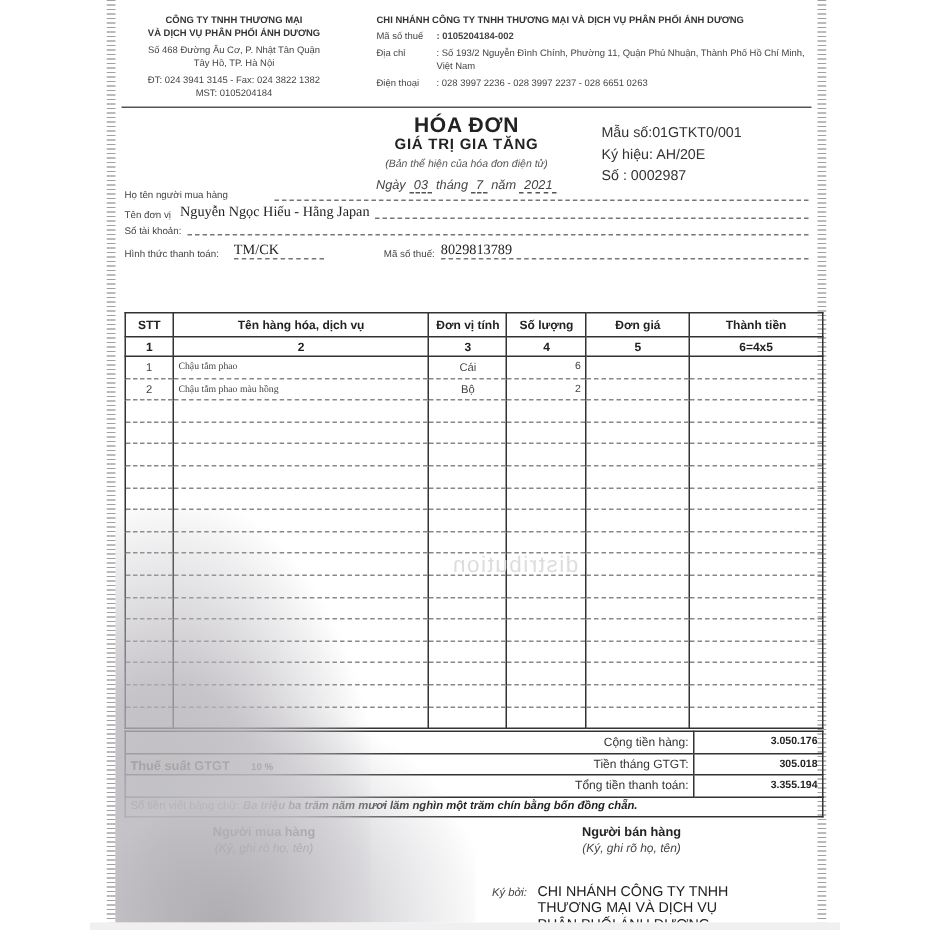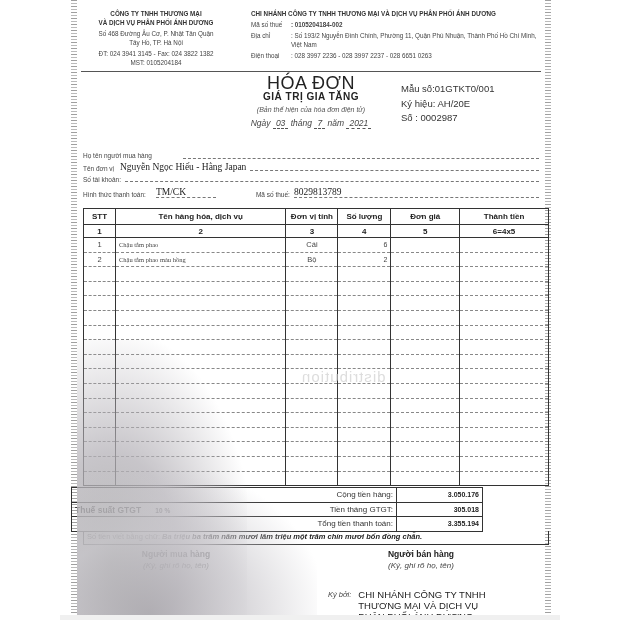"HÓA ĐƠN" .title .t1 { font-size: 18px -> 14px; font-weight: normal -> bold }
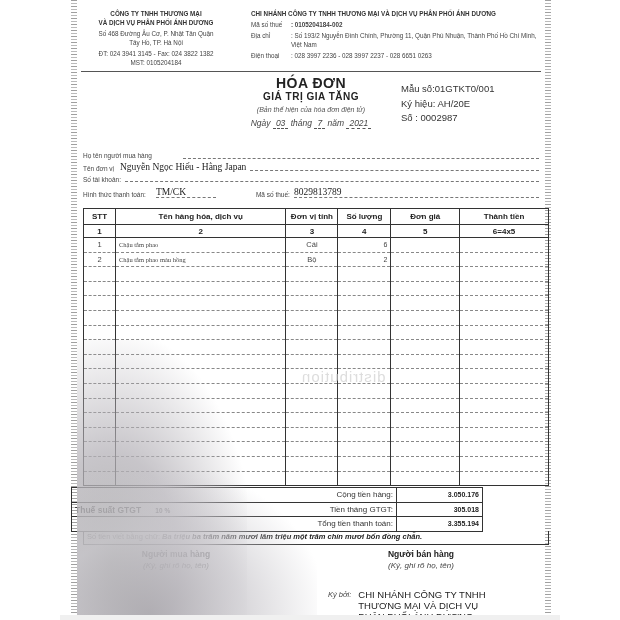"Nguyễn Ngọc Hiếu - Hằng" .buyer { top: 146px -> 121px }
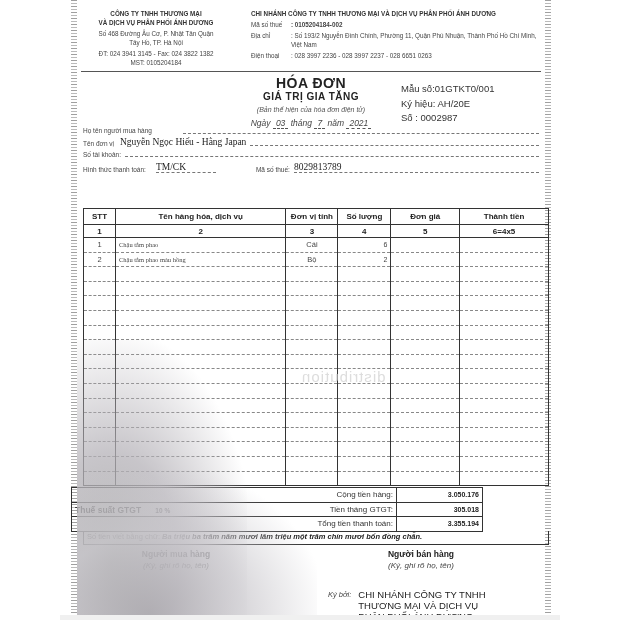"Cộng tiền hàng:" .totals { left: 0 -> 12px; width: 412px -> 466px }
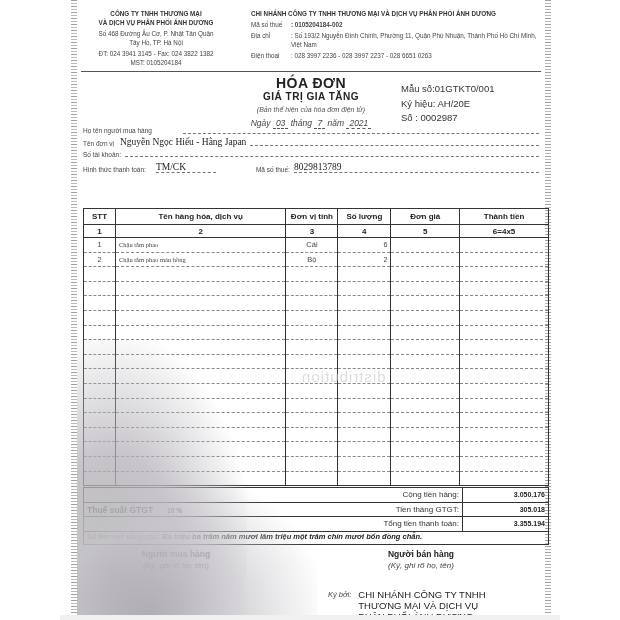"Ba triệu ba trăm năm" b { text: triệu một trăm chín mươi -> nghìn một trăm chín bằng }
